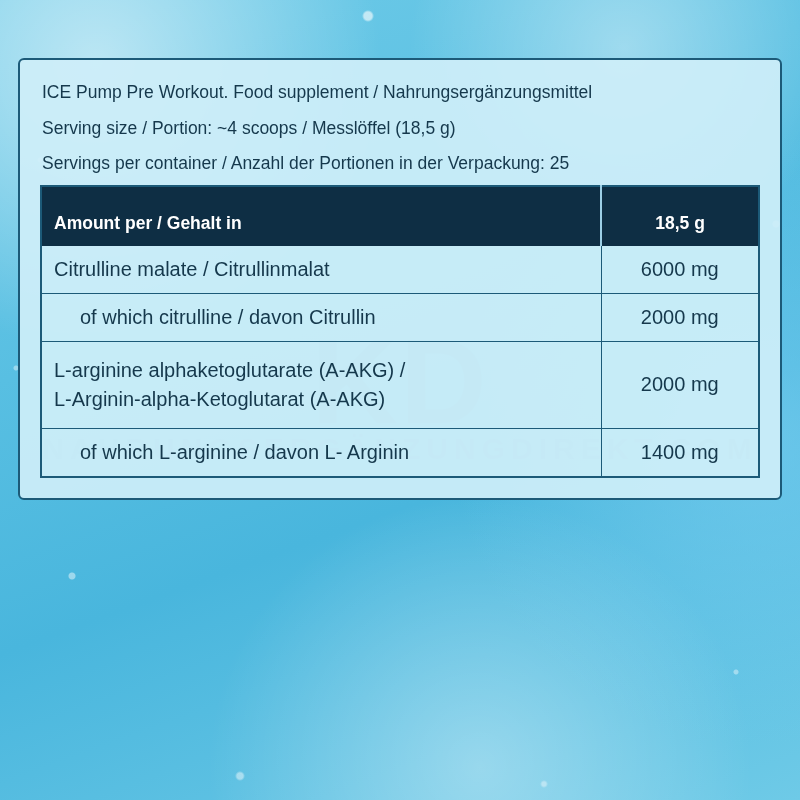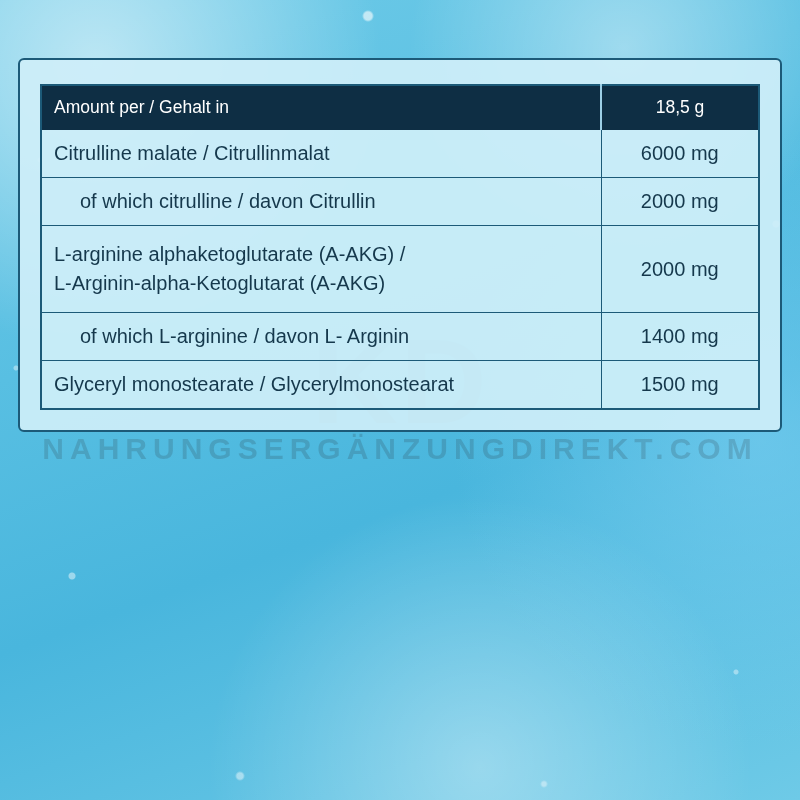"ICE Pump Pre Workout. Food" div.intro { html: none -> <div> <div>ICE Pump Pre Workout. Food supplement / Nahrungsergänzungsmittel</div> <div>Serving size / Portion: ~4 scoops / Messlöffel (18,5 g)</div> <div>Servings per container / Anzahl der Portionen in der Verpackung: 25</div> </div> }
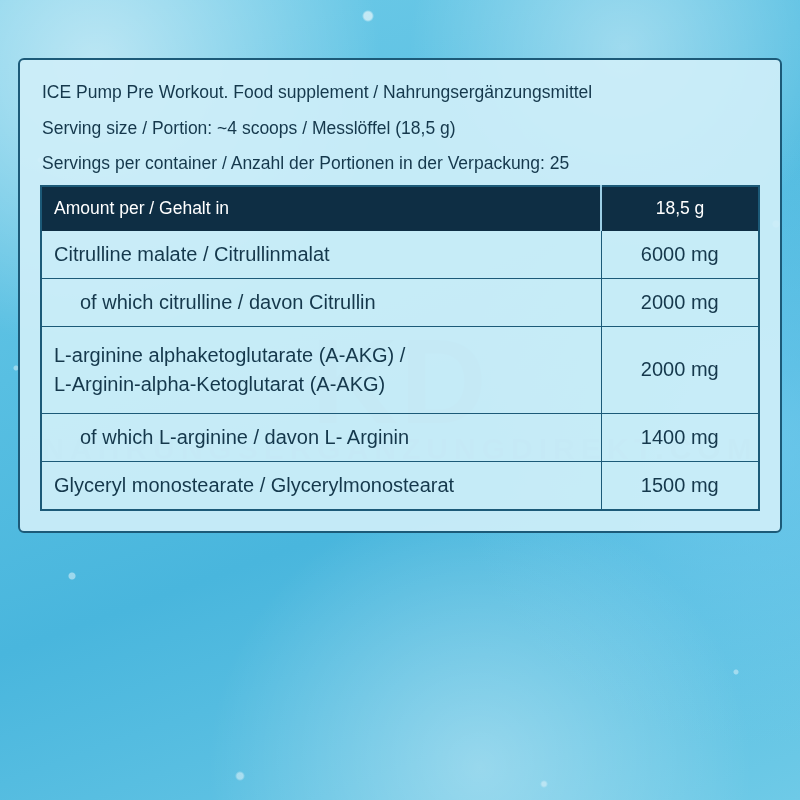"Amount per / Gehalt in" table.facts thead th { font-weight: 400 -> 700; padding-top: 11px -> 26px }
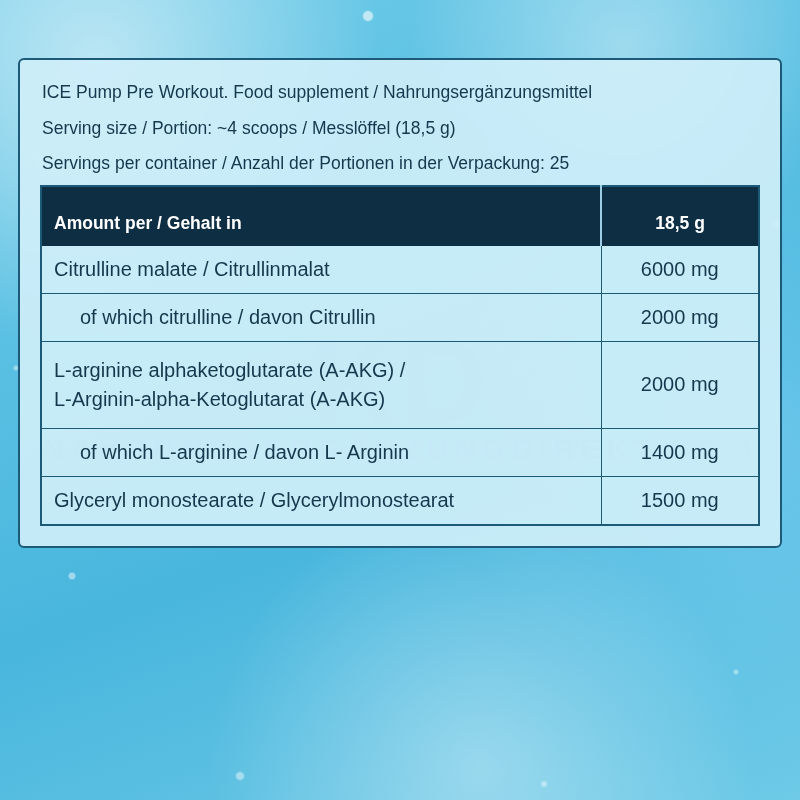"Glyceryl monostearate /" tr { html: <tr> <td> <span>Glyceryl monostearate / Glycerylmonostearat</span> </td> <td>1500 mg</td> </tr> -> none }
